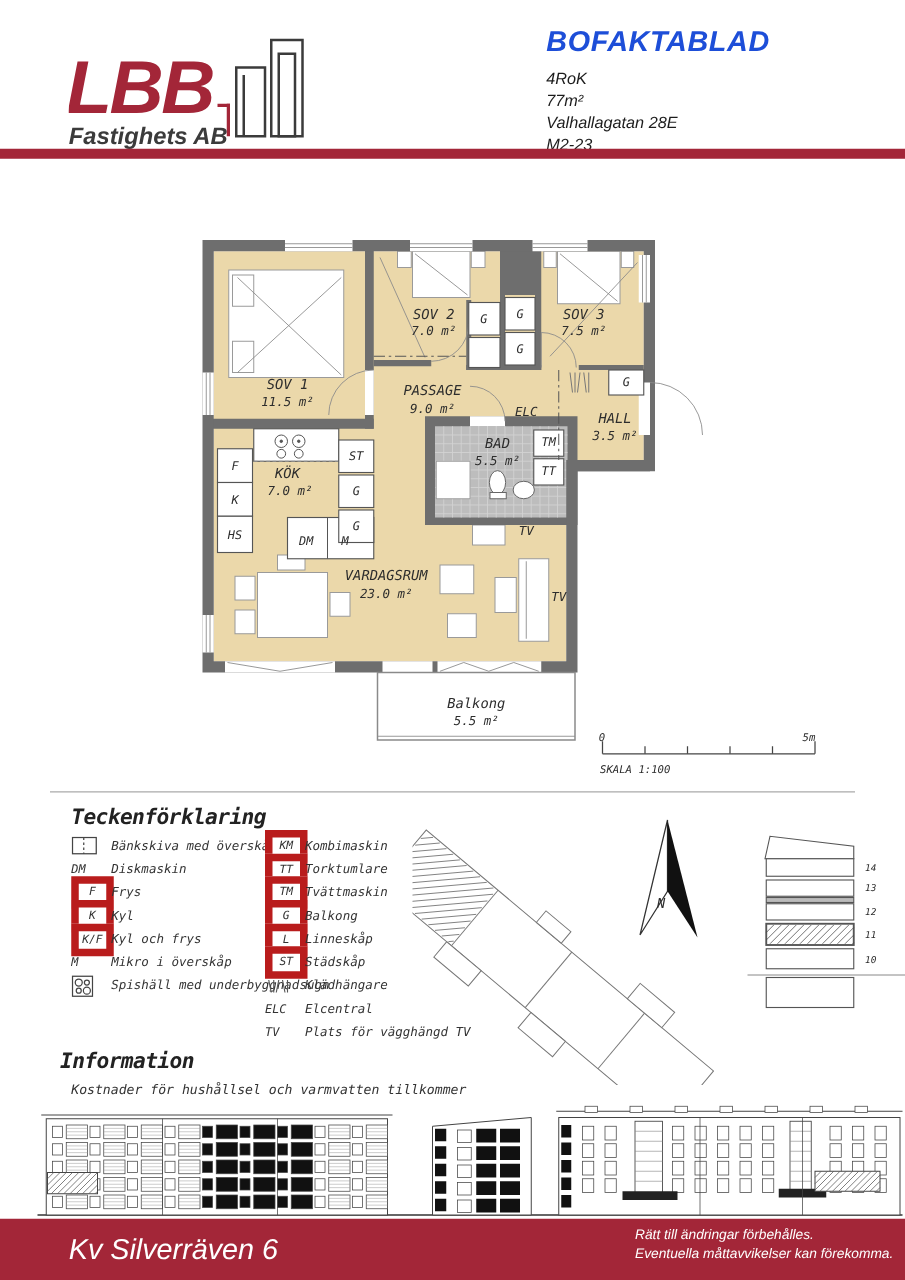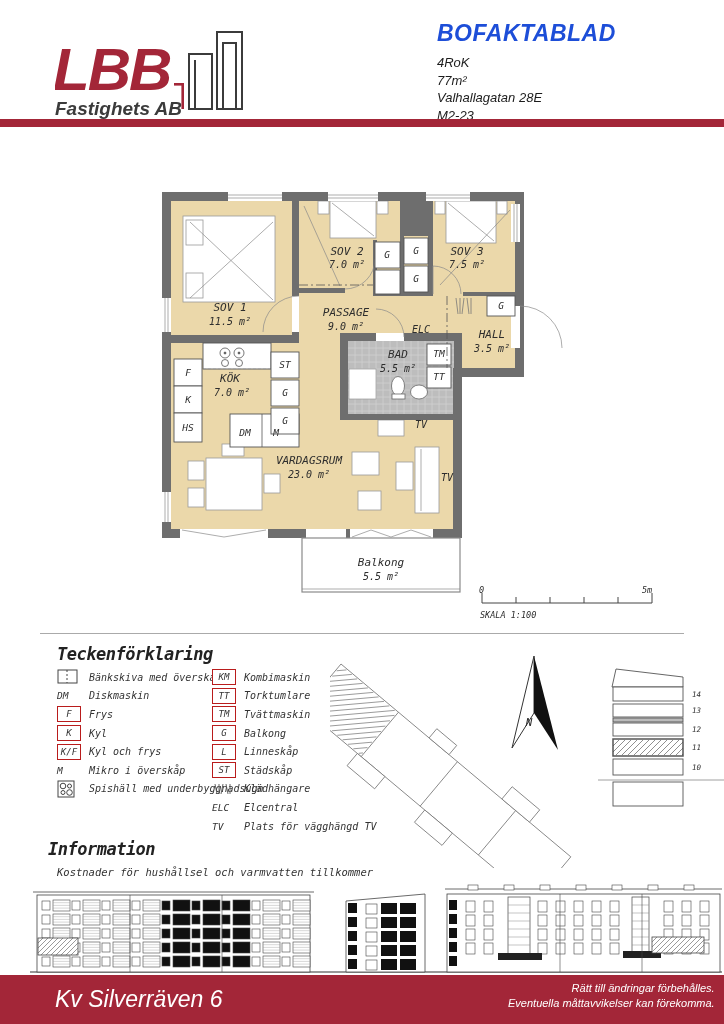"KM" .lbox { border: 1px solid #b91c1c -> 6px solid #b91c1c }
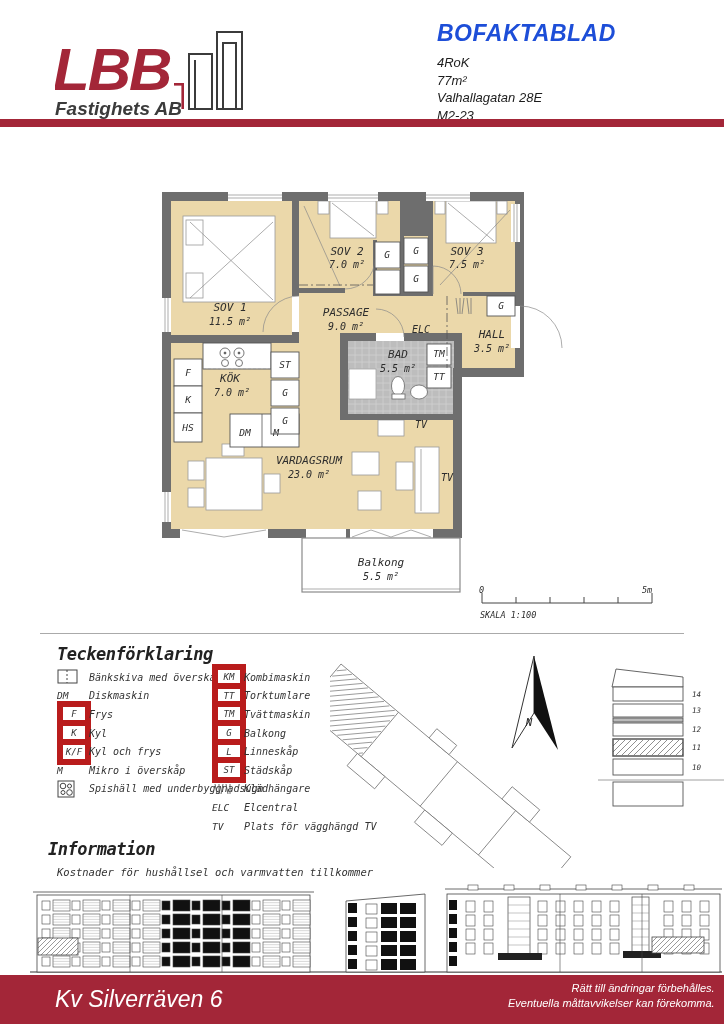"Rätt till ändringar förbehålles." .footer-note { text-align: right -> none }
